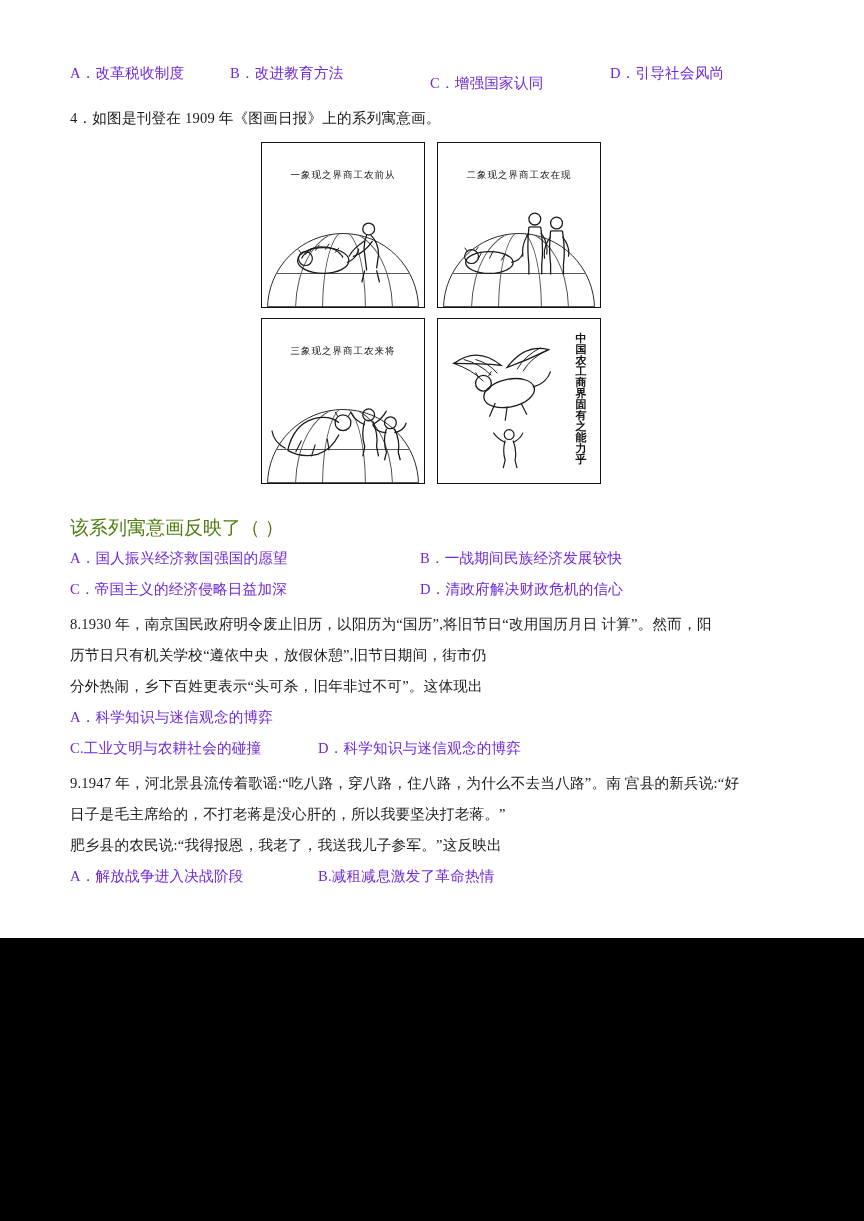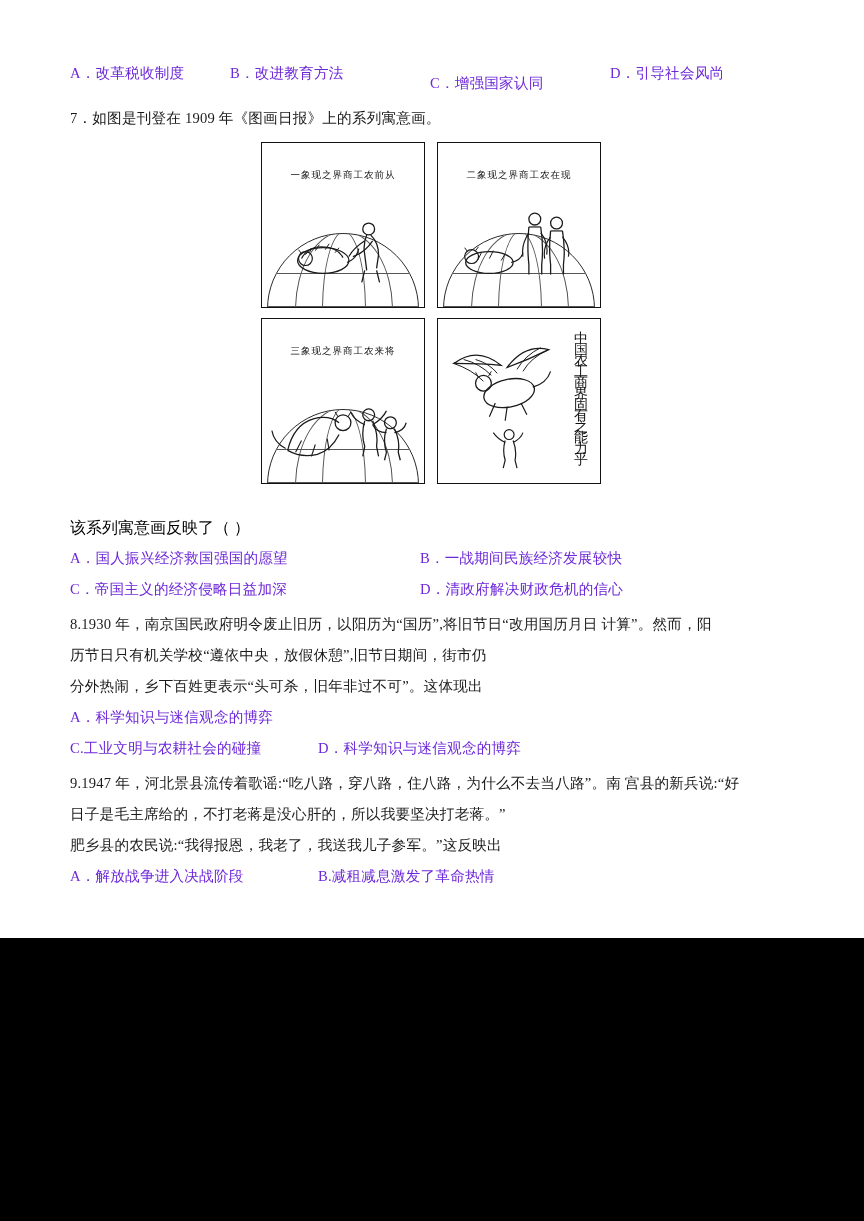"7．如图是刊登在 1909 年《图画日报》上的系列寓意画。" span.stem-line { text: 7 -> 4 }
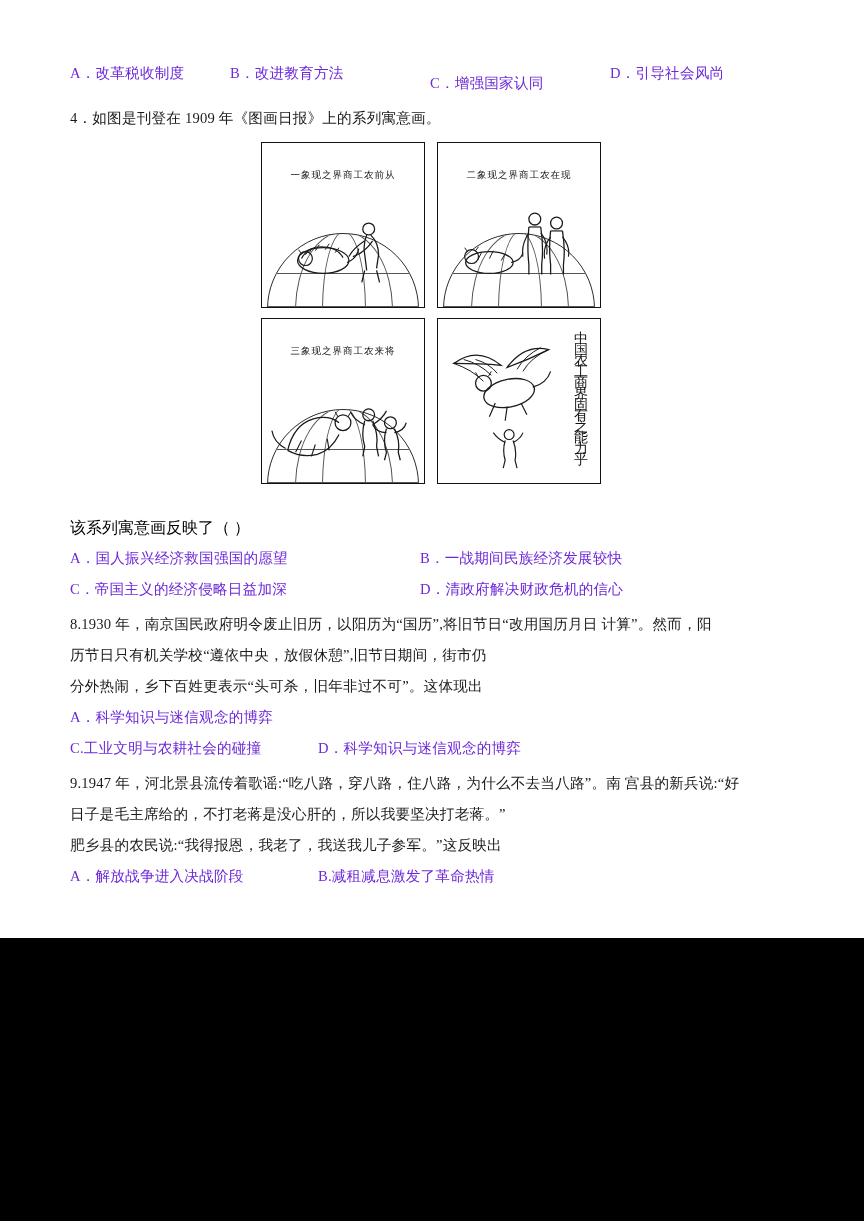"中国农工商界固有之能力乎" .panel .vcap { font-size: 14px -> 11px; font-weight: none -> bold }
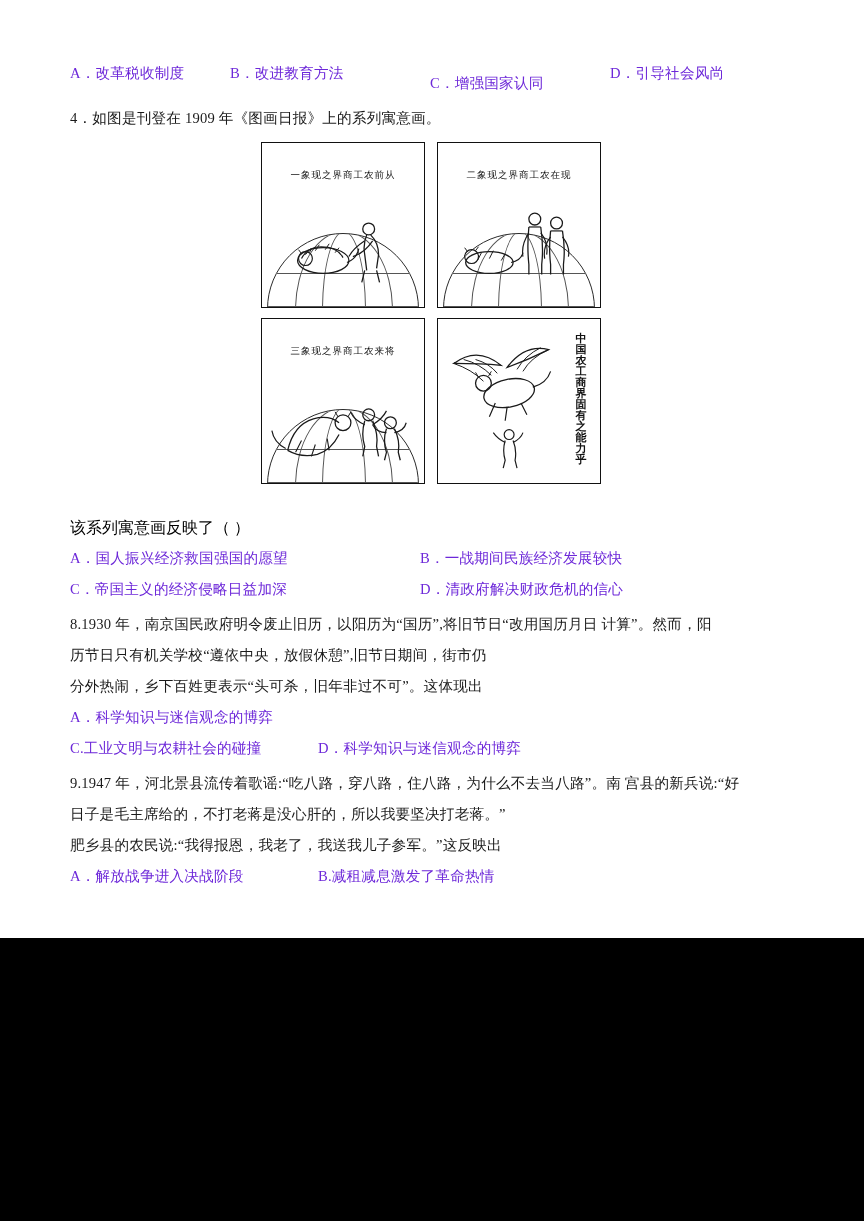"该系列寓意画反映了（ ）" .fig-caption { color: #000000 -> #4d7c0f; font-size: 16px -> 19px }
